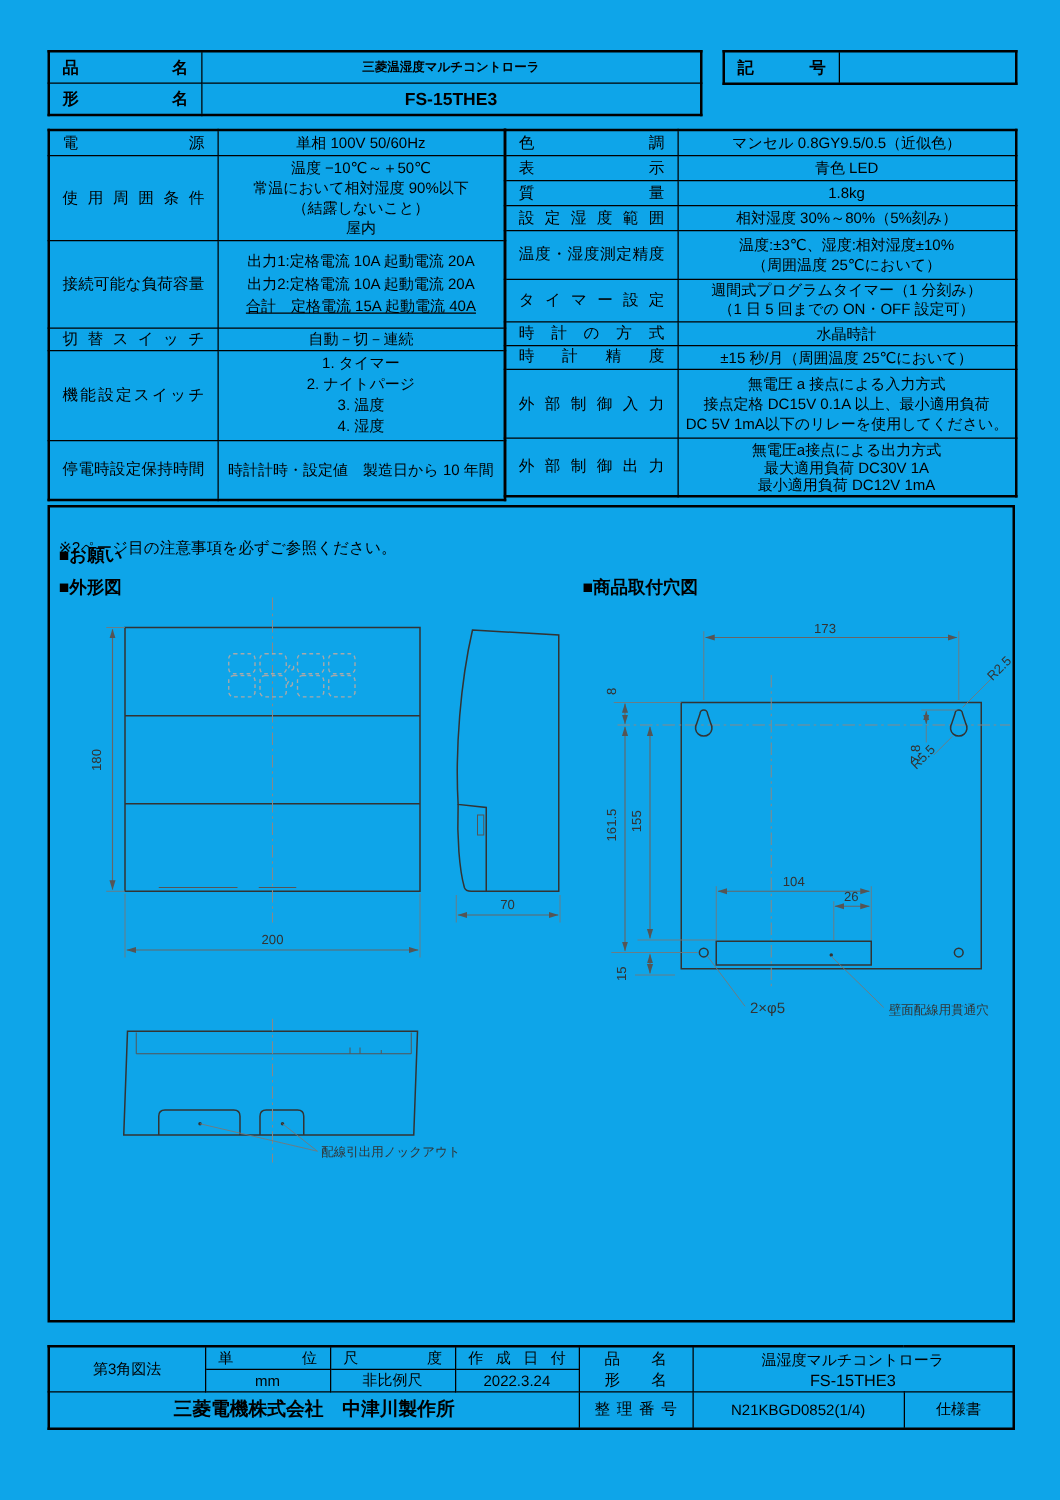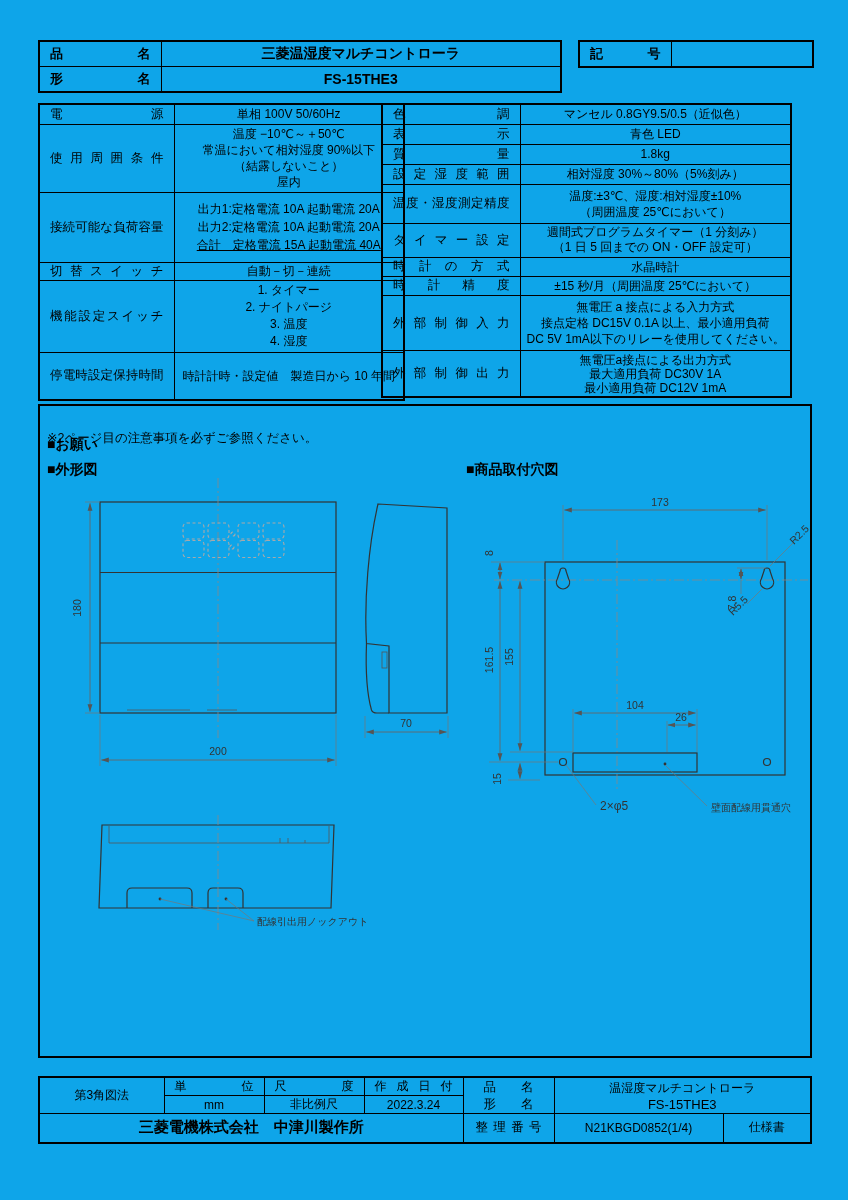"三菱温湿度マルチコントローラ" td.ctr { font-size: 14px -> 10px }
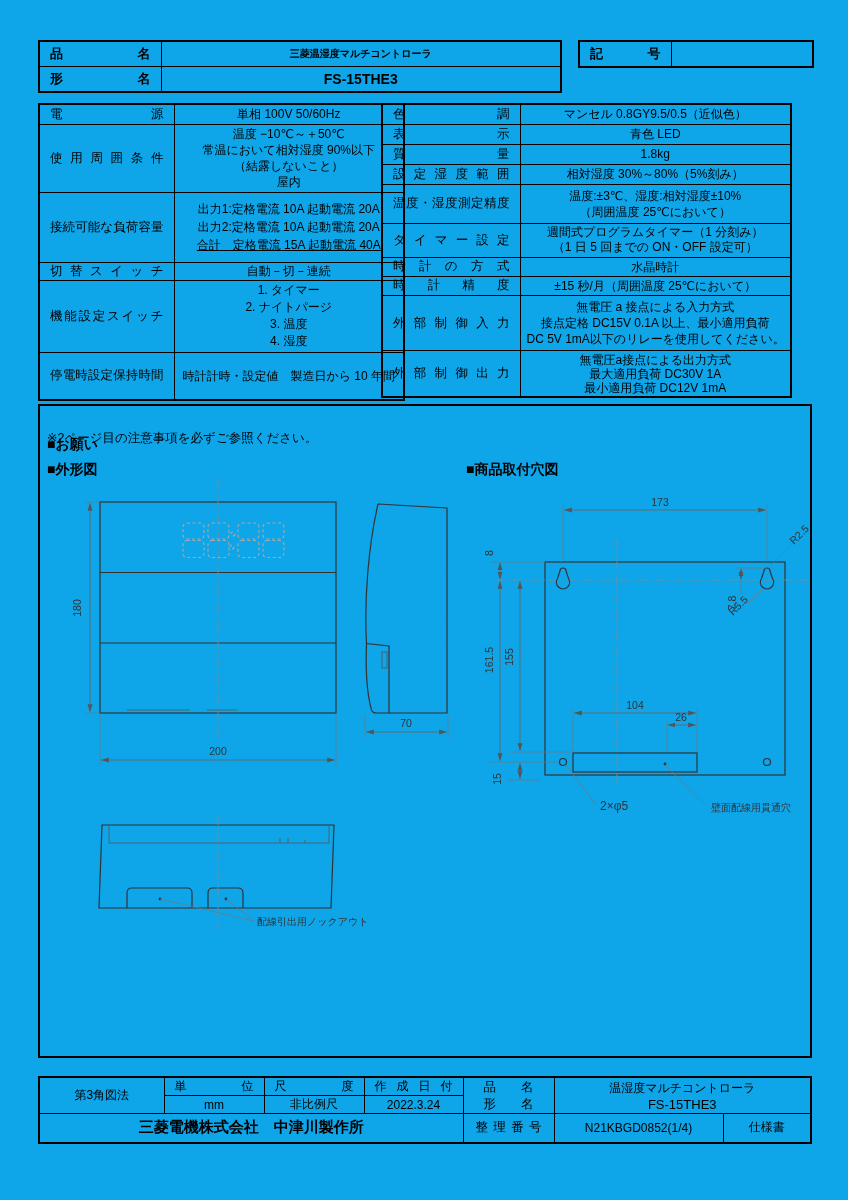"色調" table.frame { left: 381px -> 403px }
